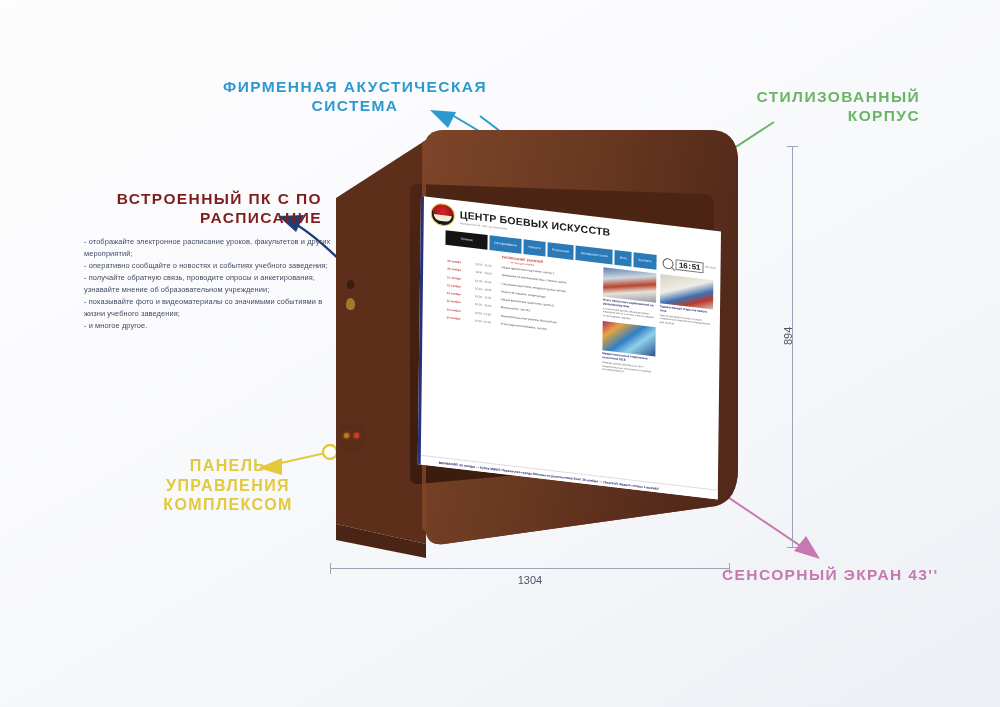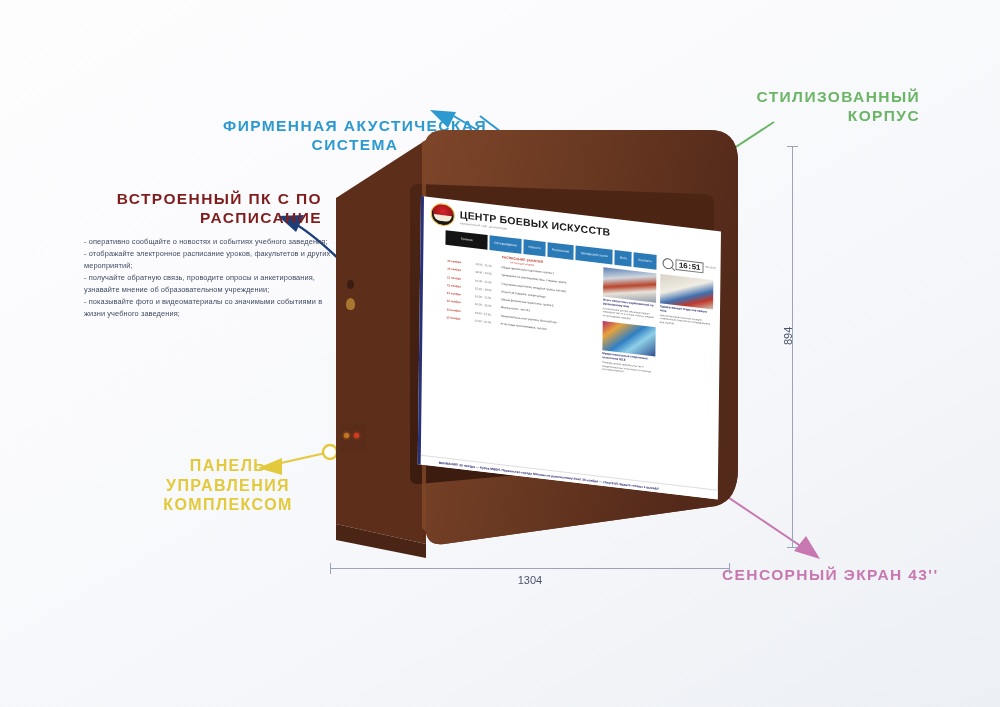"ФИРМЕННАЯ АКУСТИЧЕСКАЯ СИСТЕМА" .c-speaker { margin-top: 39px -> none }
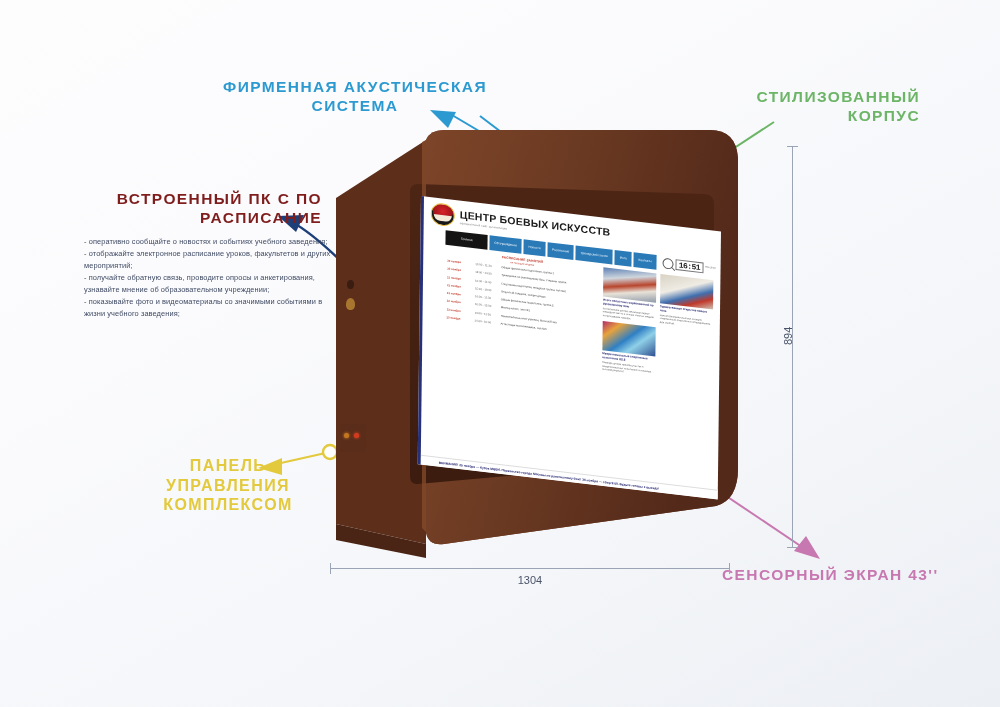"- оперативно сообщайте о новостях" div { order: before "- отображайте электронное расписание" -> after "- отображайте электронное расписание" }
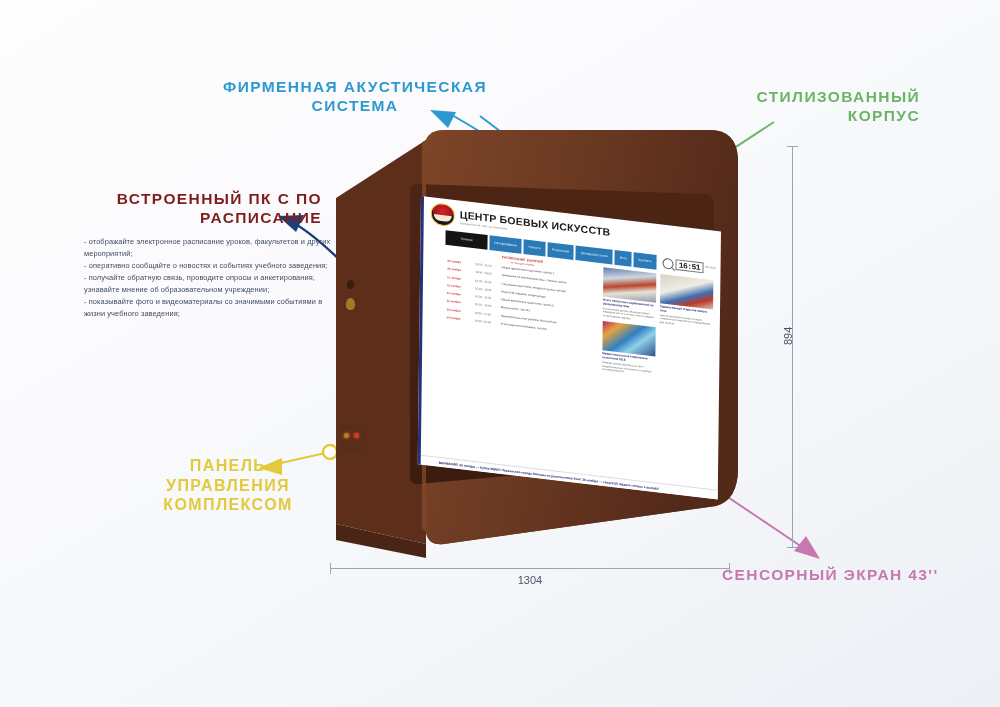"- и многое другое." div { html: none -> <div>- и многое другое.</div> }
